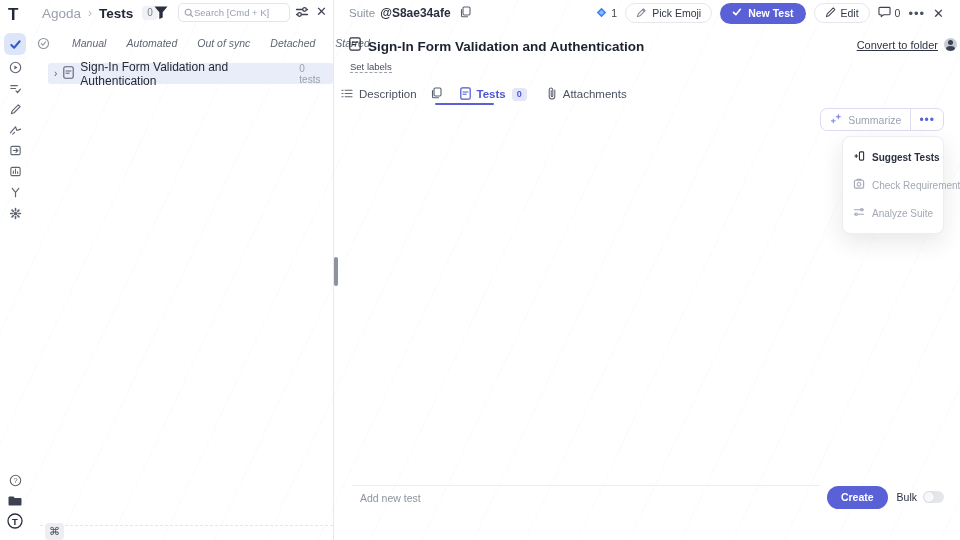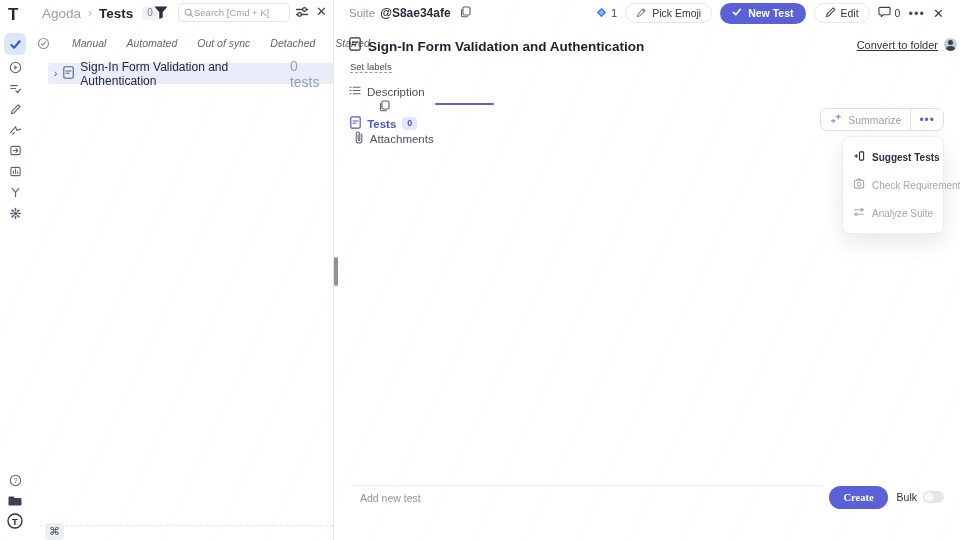"0 tests" #tree-meta { font-size: 14px -> 10px }
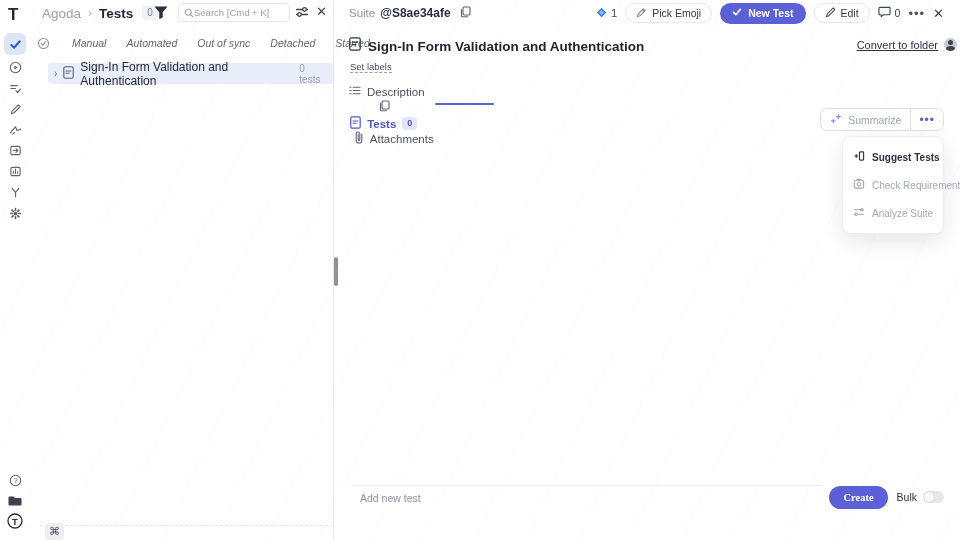"Description" #content-tabs { flex-direction: column -> none; left: 349px -> 341px }
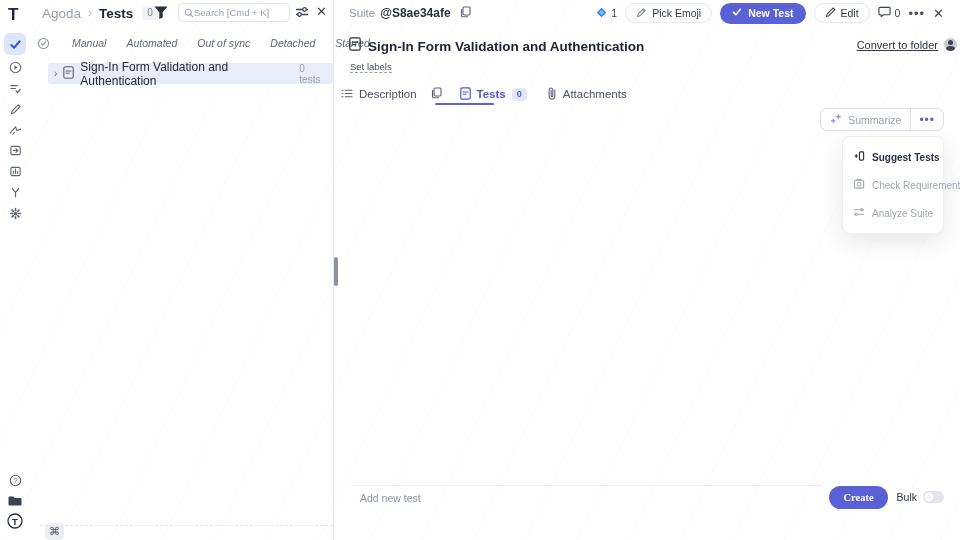"Create" #create-btn { font-family: Liberation Serif, serif -> Liberation Sans, sans-serif }
